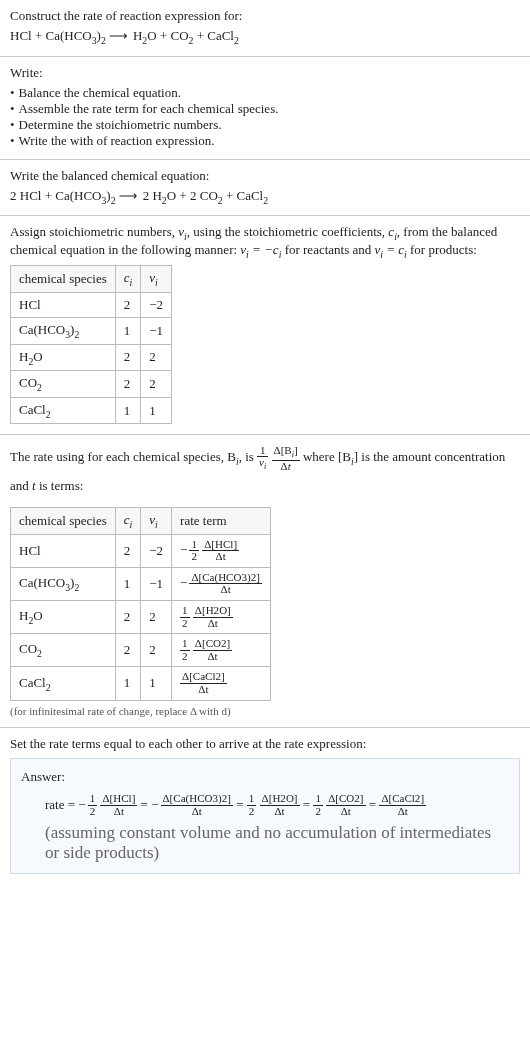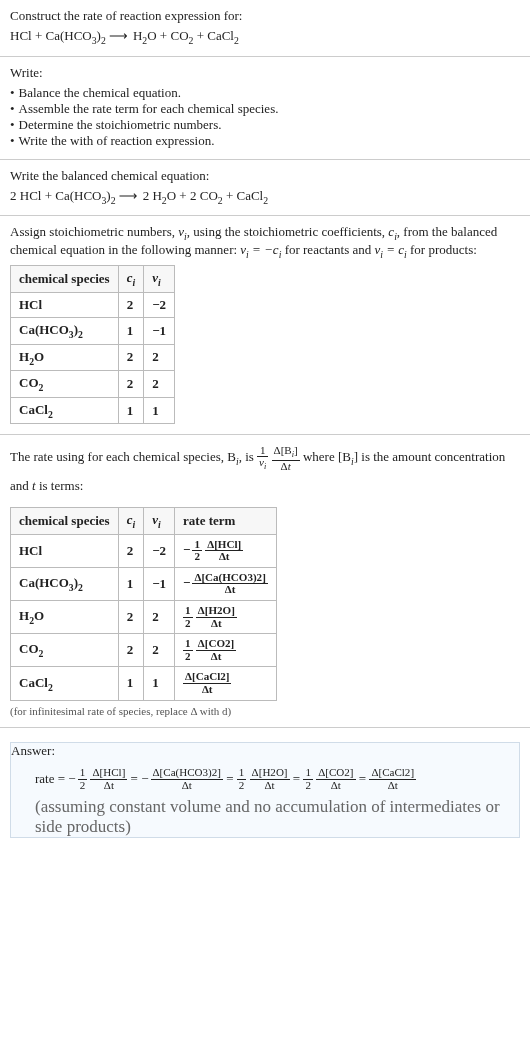"chemical species" table.data th, table.data td { font-weight: bold -> normal }
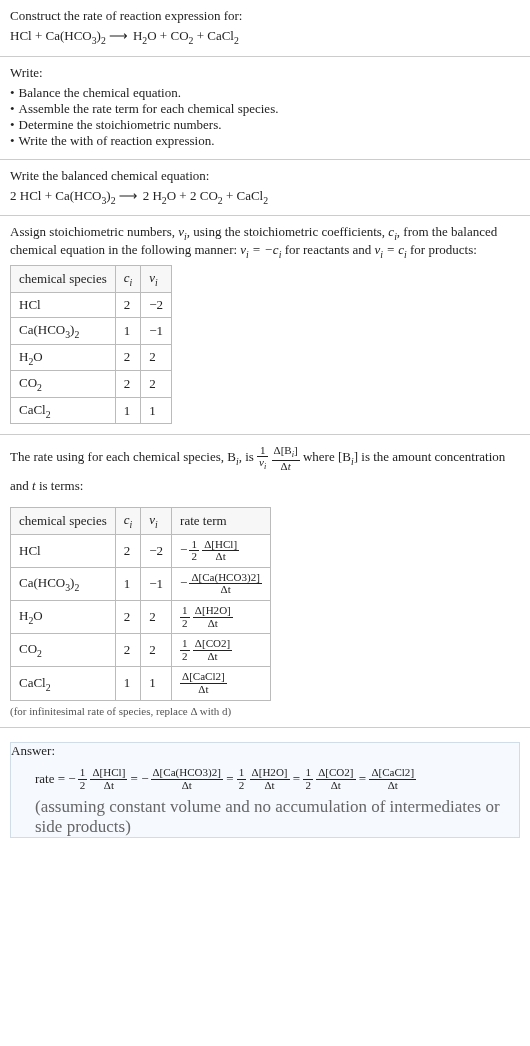"(for infinitesimal rate of species," div.note { text: species -> change }
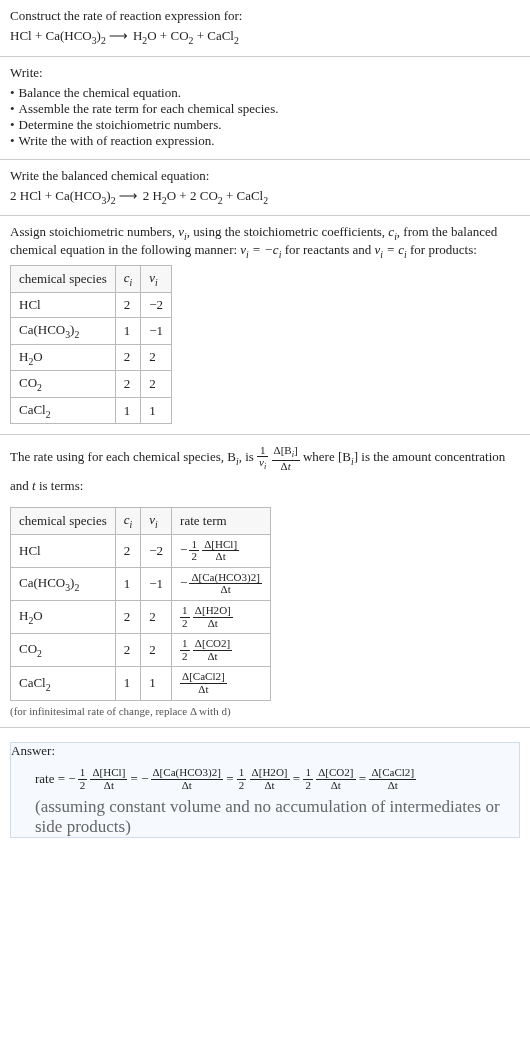"Set the rate terms equal" div.mb { html: none -> <div>Set the rate terms equal to each other to arrive at the rate expression:</div> }
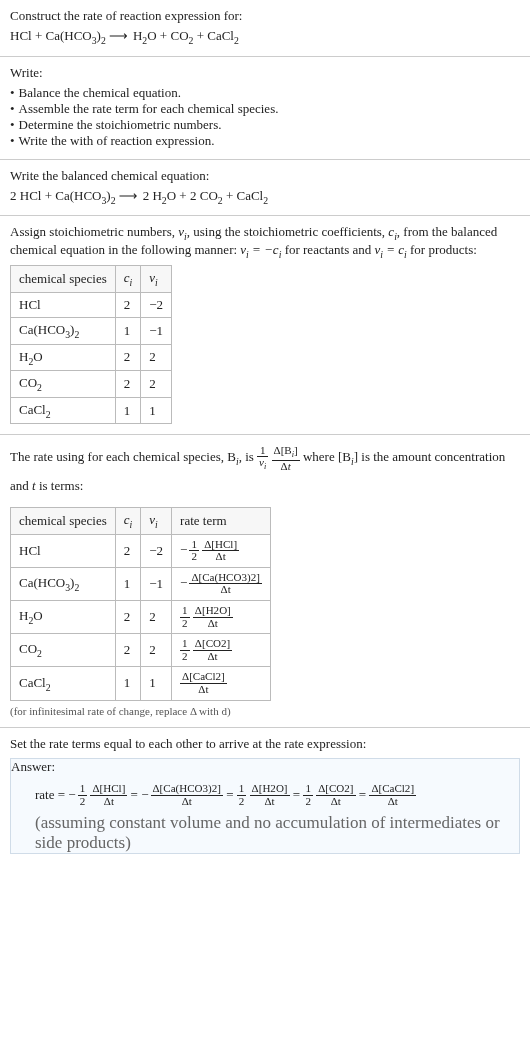"Answer:" .answer-box { padding: none -> 10px }
